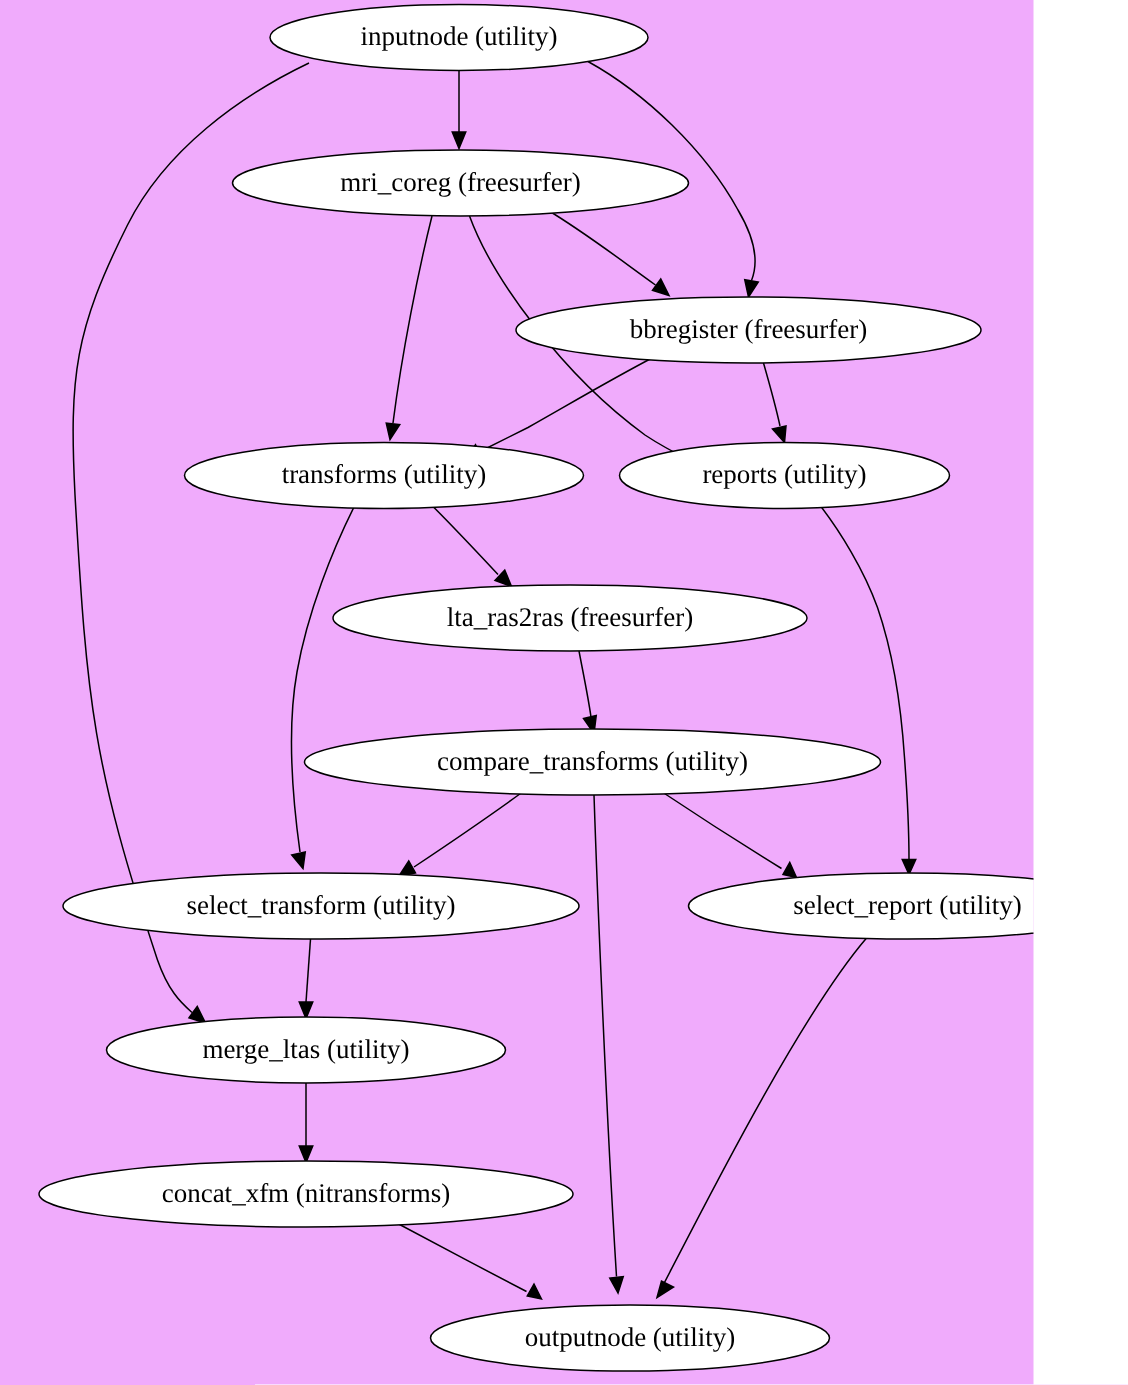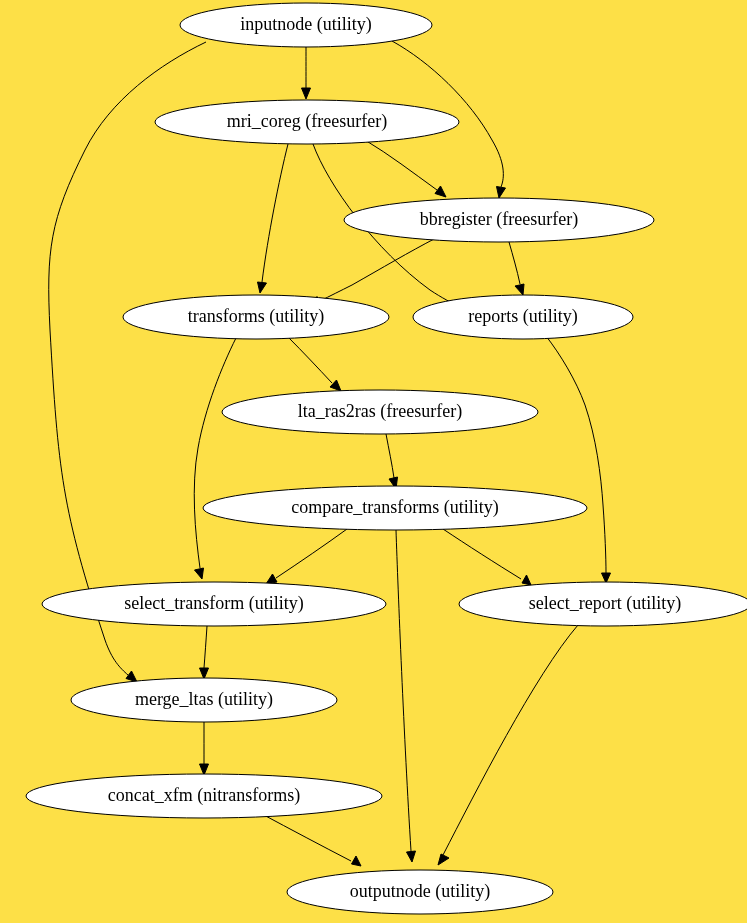"inputnode (utility)" #graph-canvas { background: #fde047 -> #f0abfc; width: 747px -> 689px }
